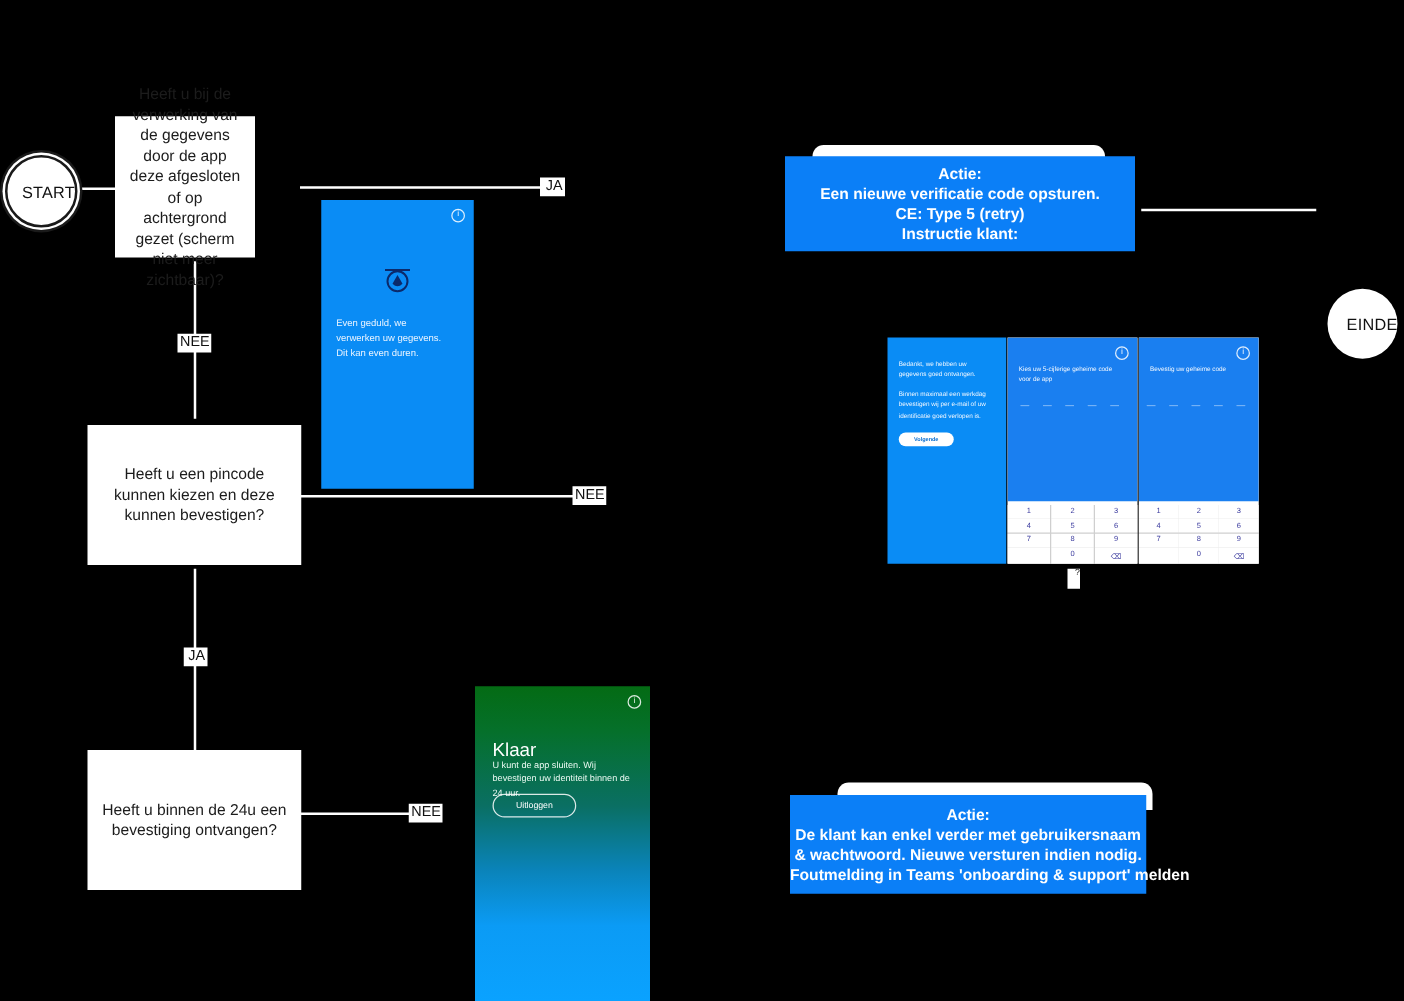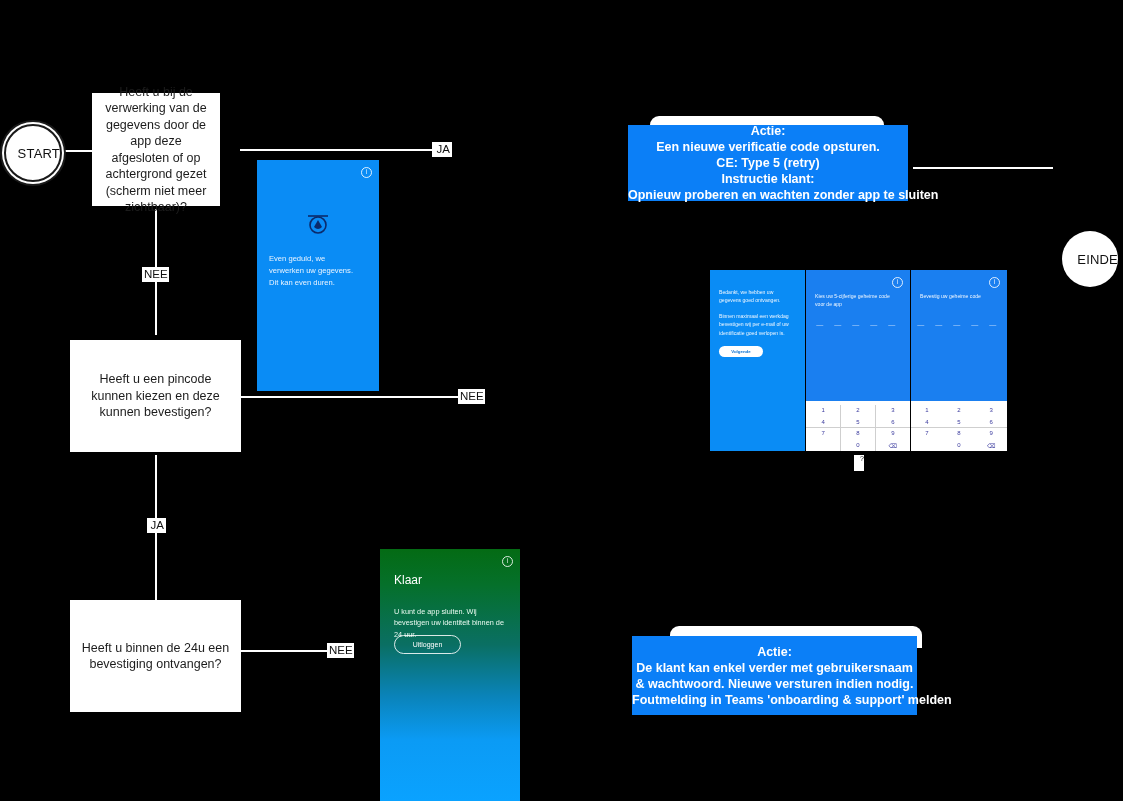"Heeft u bij de verwerking" div.qbox { width: 128px -> 112px }
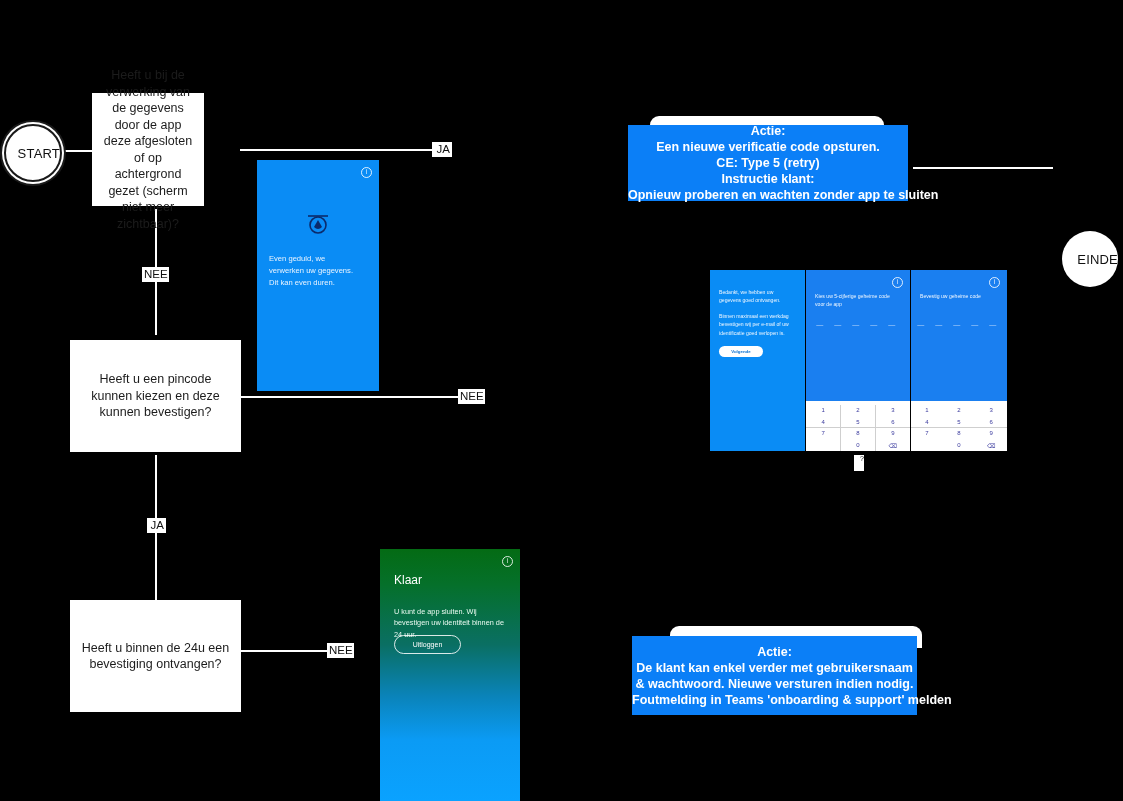"Opnieuw proberen en wachten zonder" div { html: <div>Opnieuw proberen en wachten zonder app te sluiten</div> -> none }
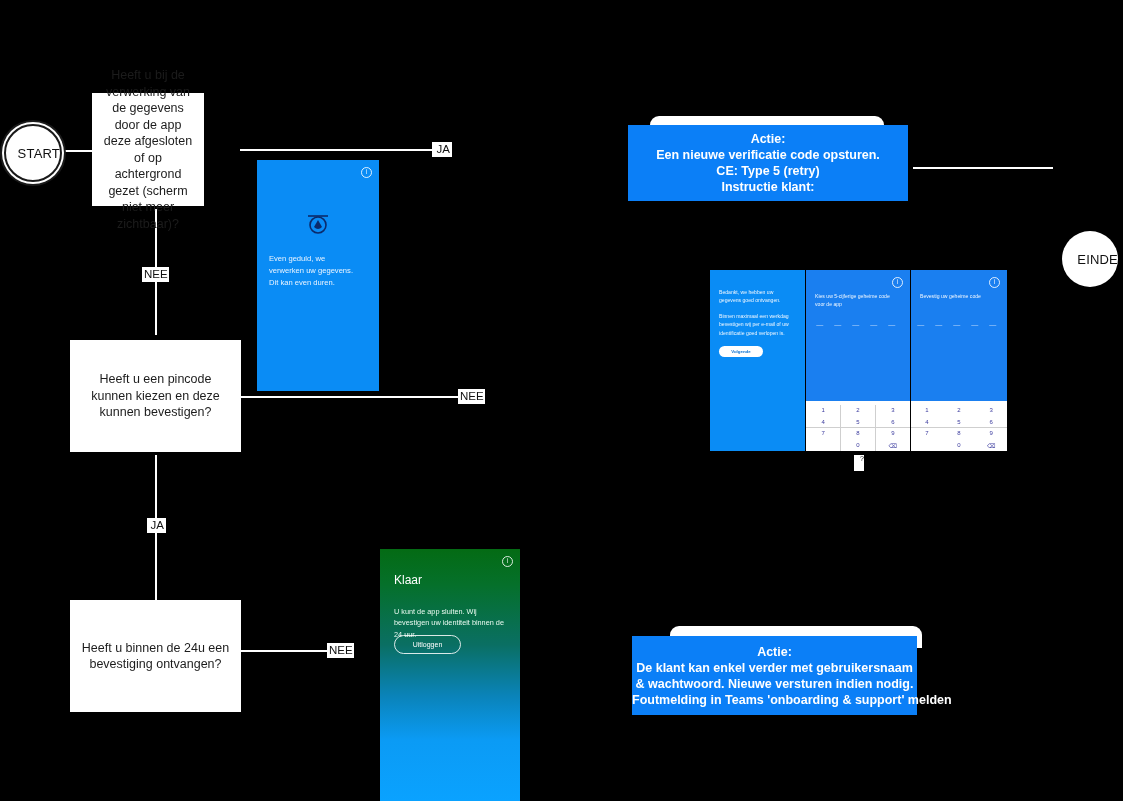"Klaar" #shot-klaar .title { font-size: 12px -> 15px; top: 24px -> 43px }
